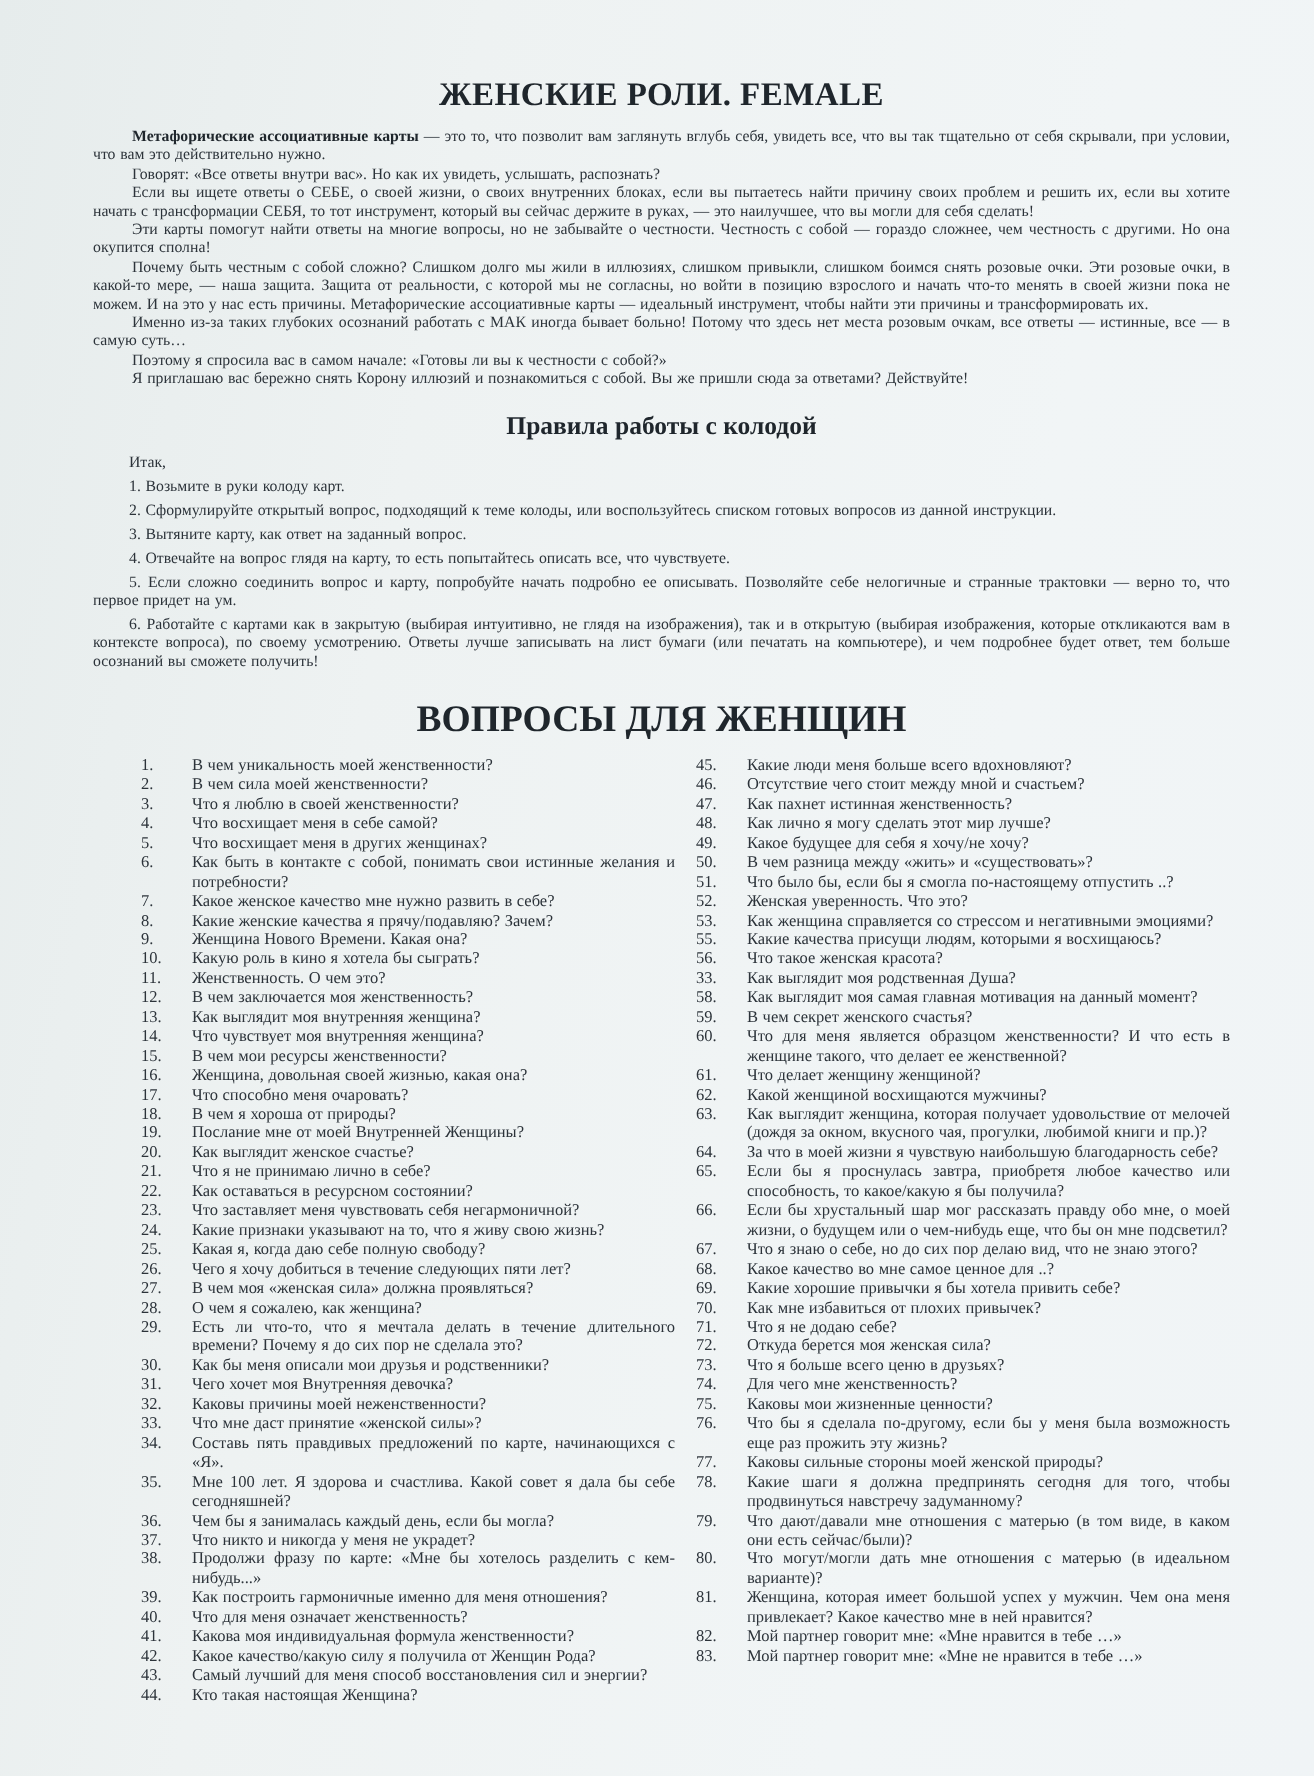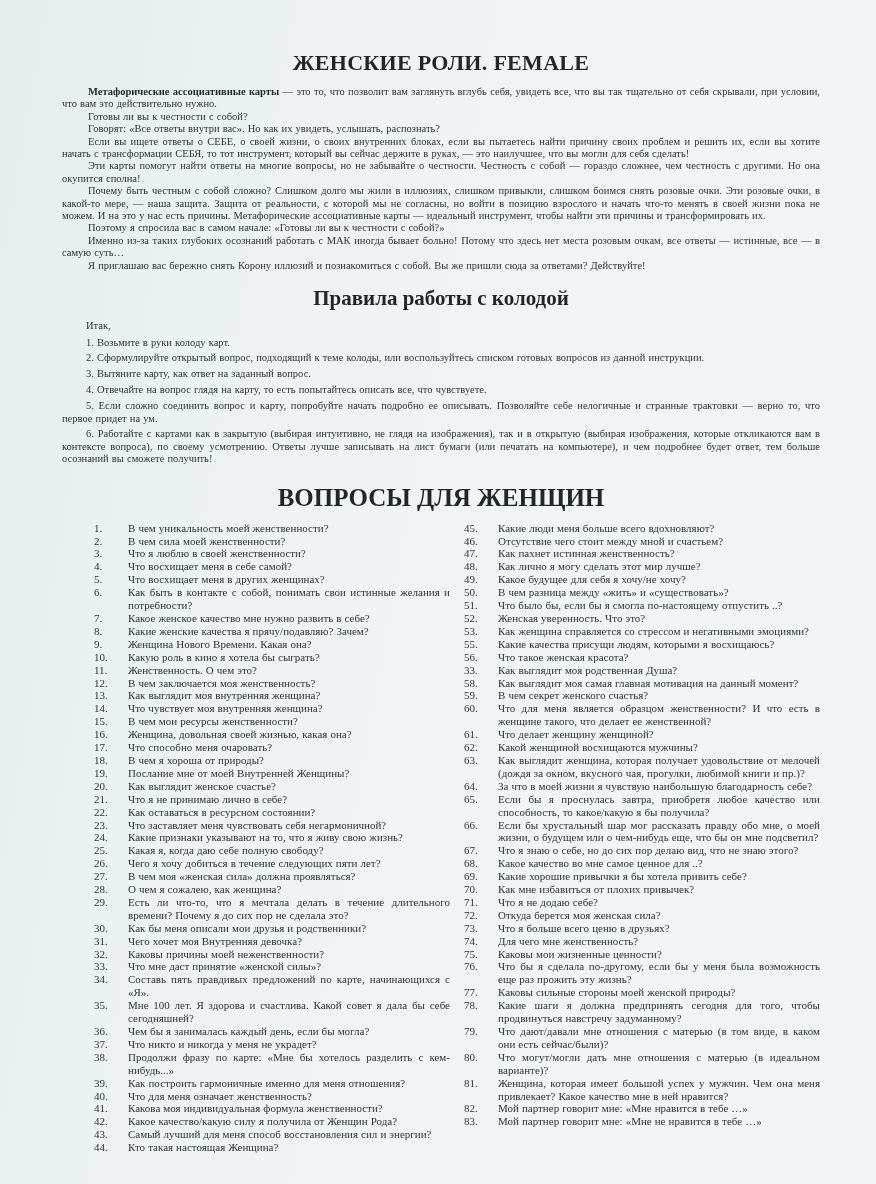"Готовы ли вы к честности" p.para { html: <p>Готовы ли вы к честности с собой?</p> -> none }
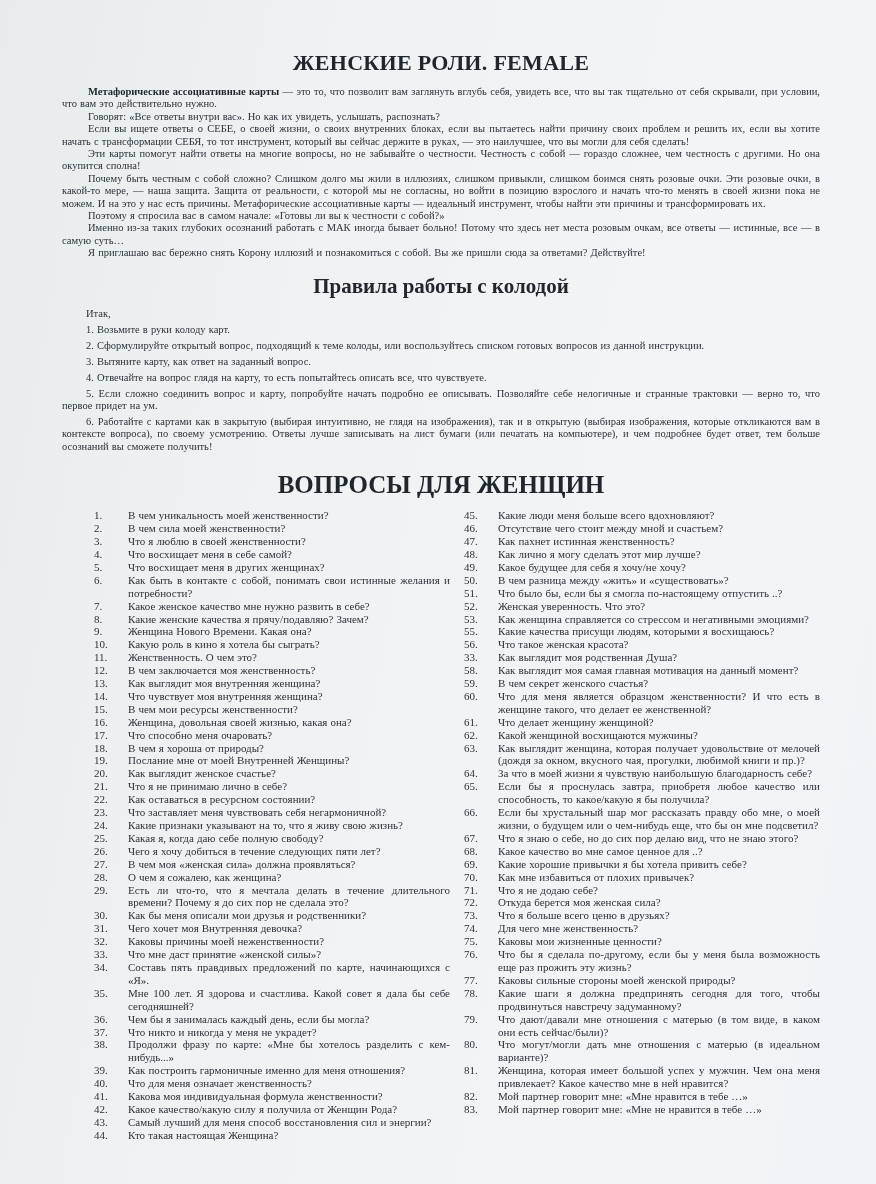"Поэтому я спросила вас в" p.para { order: before "Именно из-за таких глубоких осознаний" -> after "Именно из-за таких глубоких осознаний" }
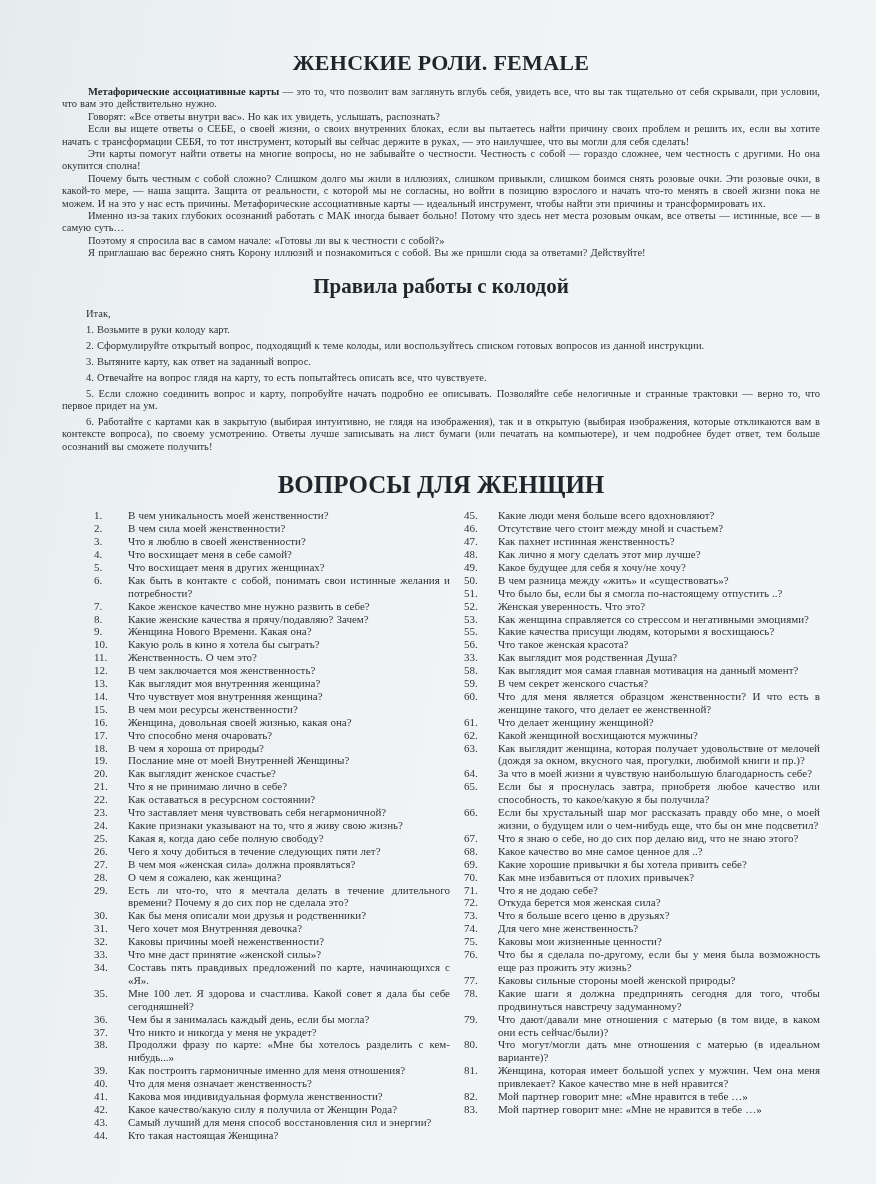"Правила работы с колодой" h2.section-heading { font-size: 21px -> 17px }
